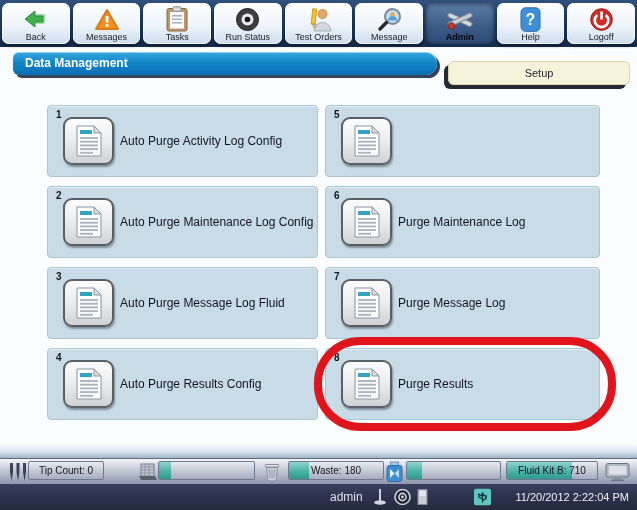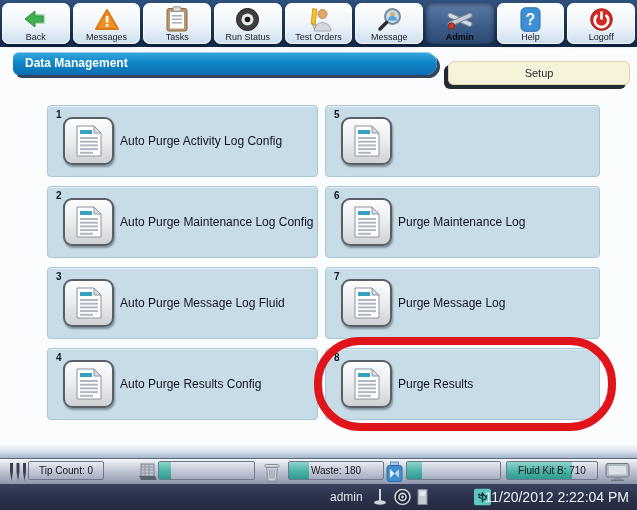"11/20/2012 2:22:04 PM" .datetime { font-size: 14px -> 11px }
